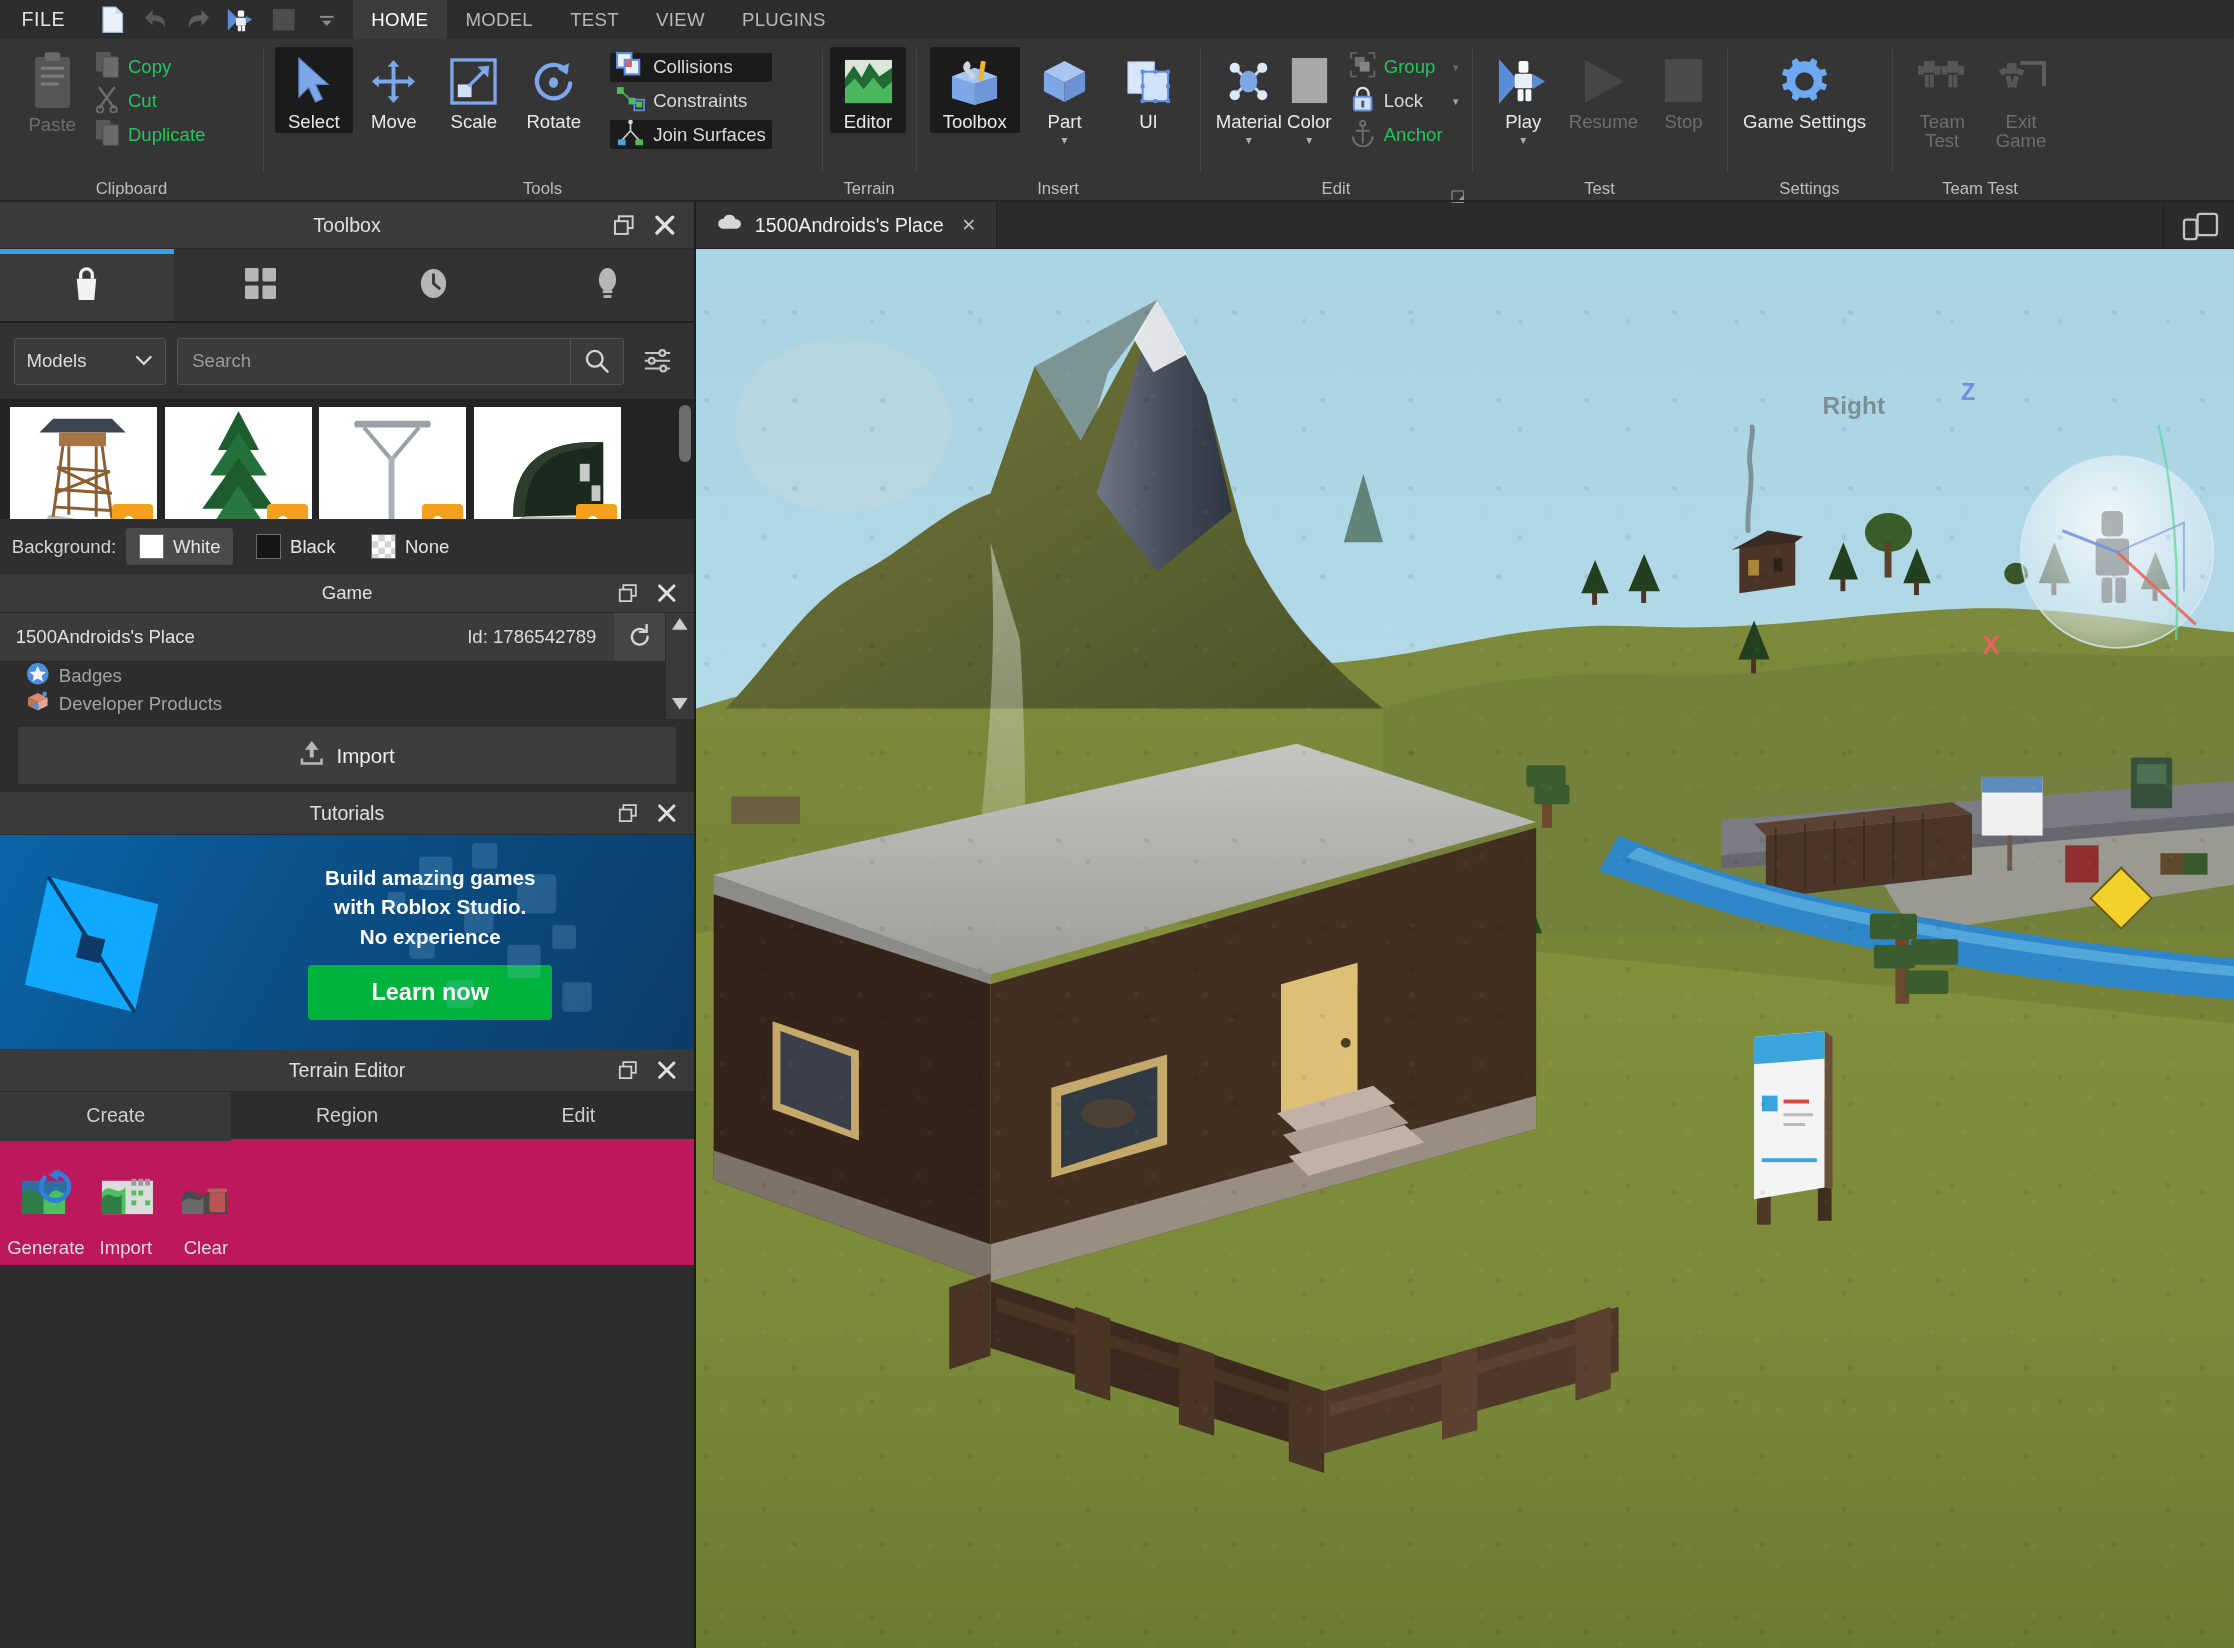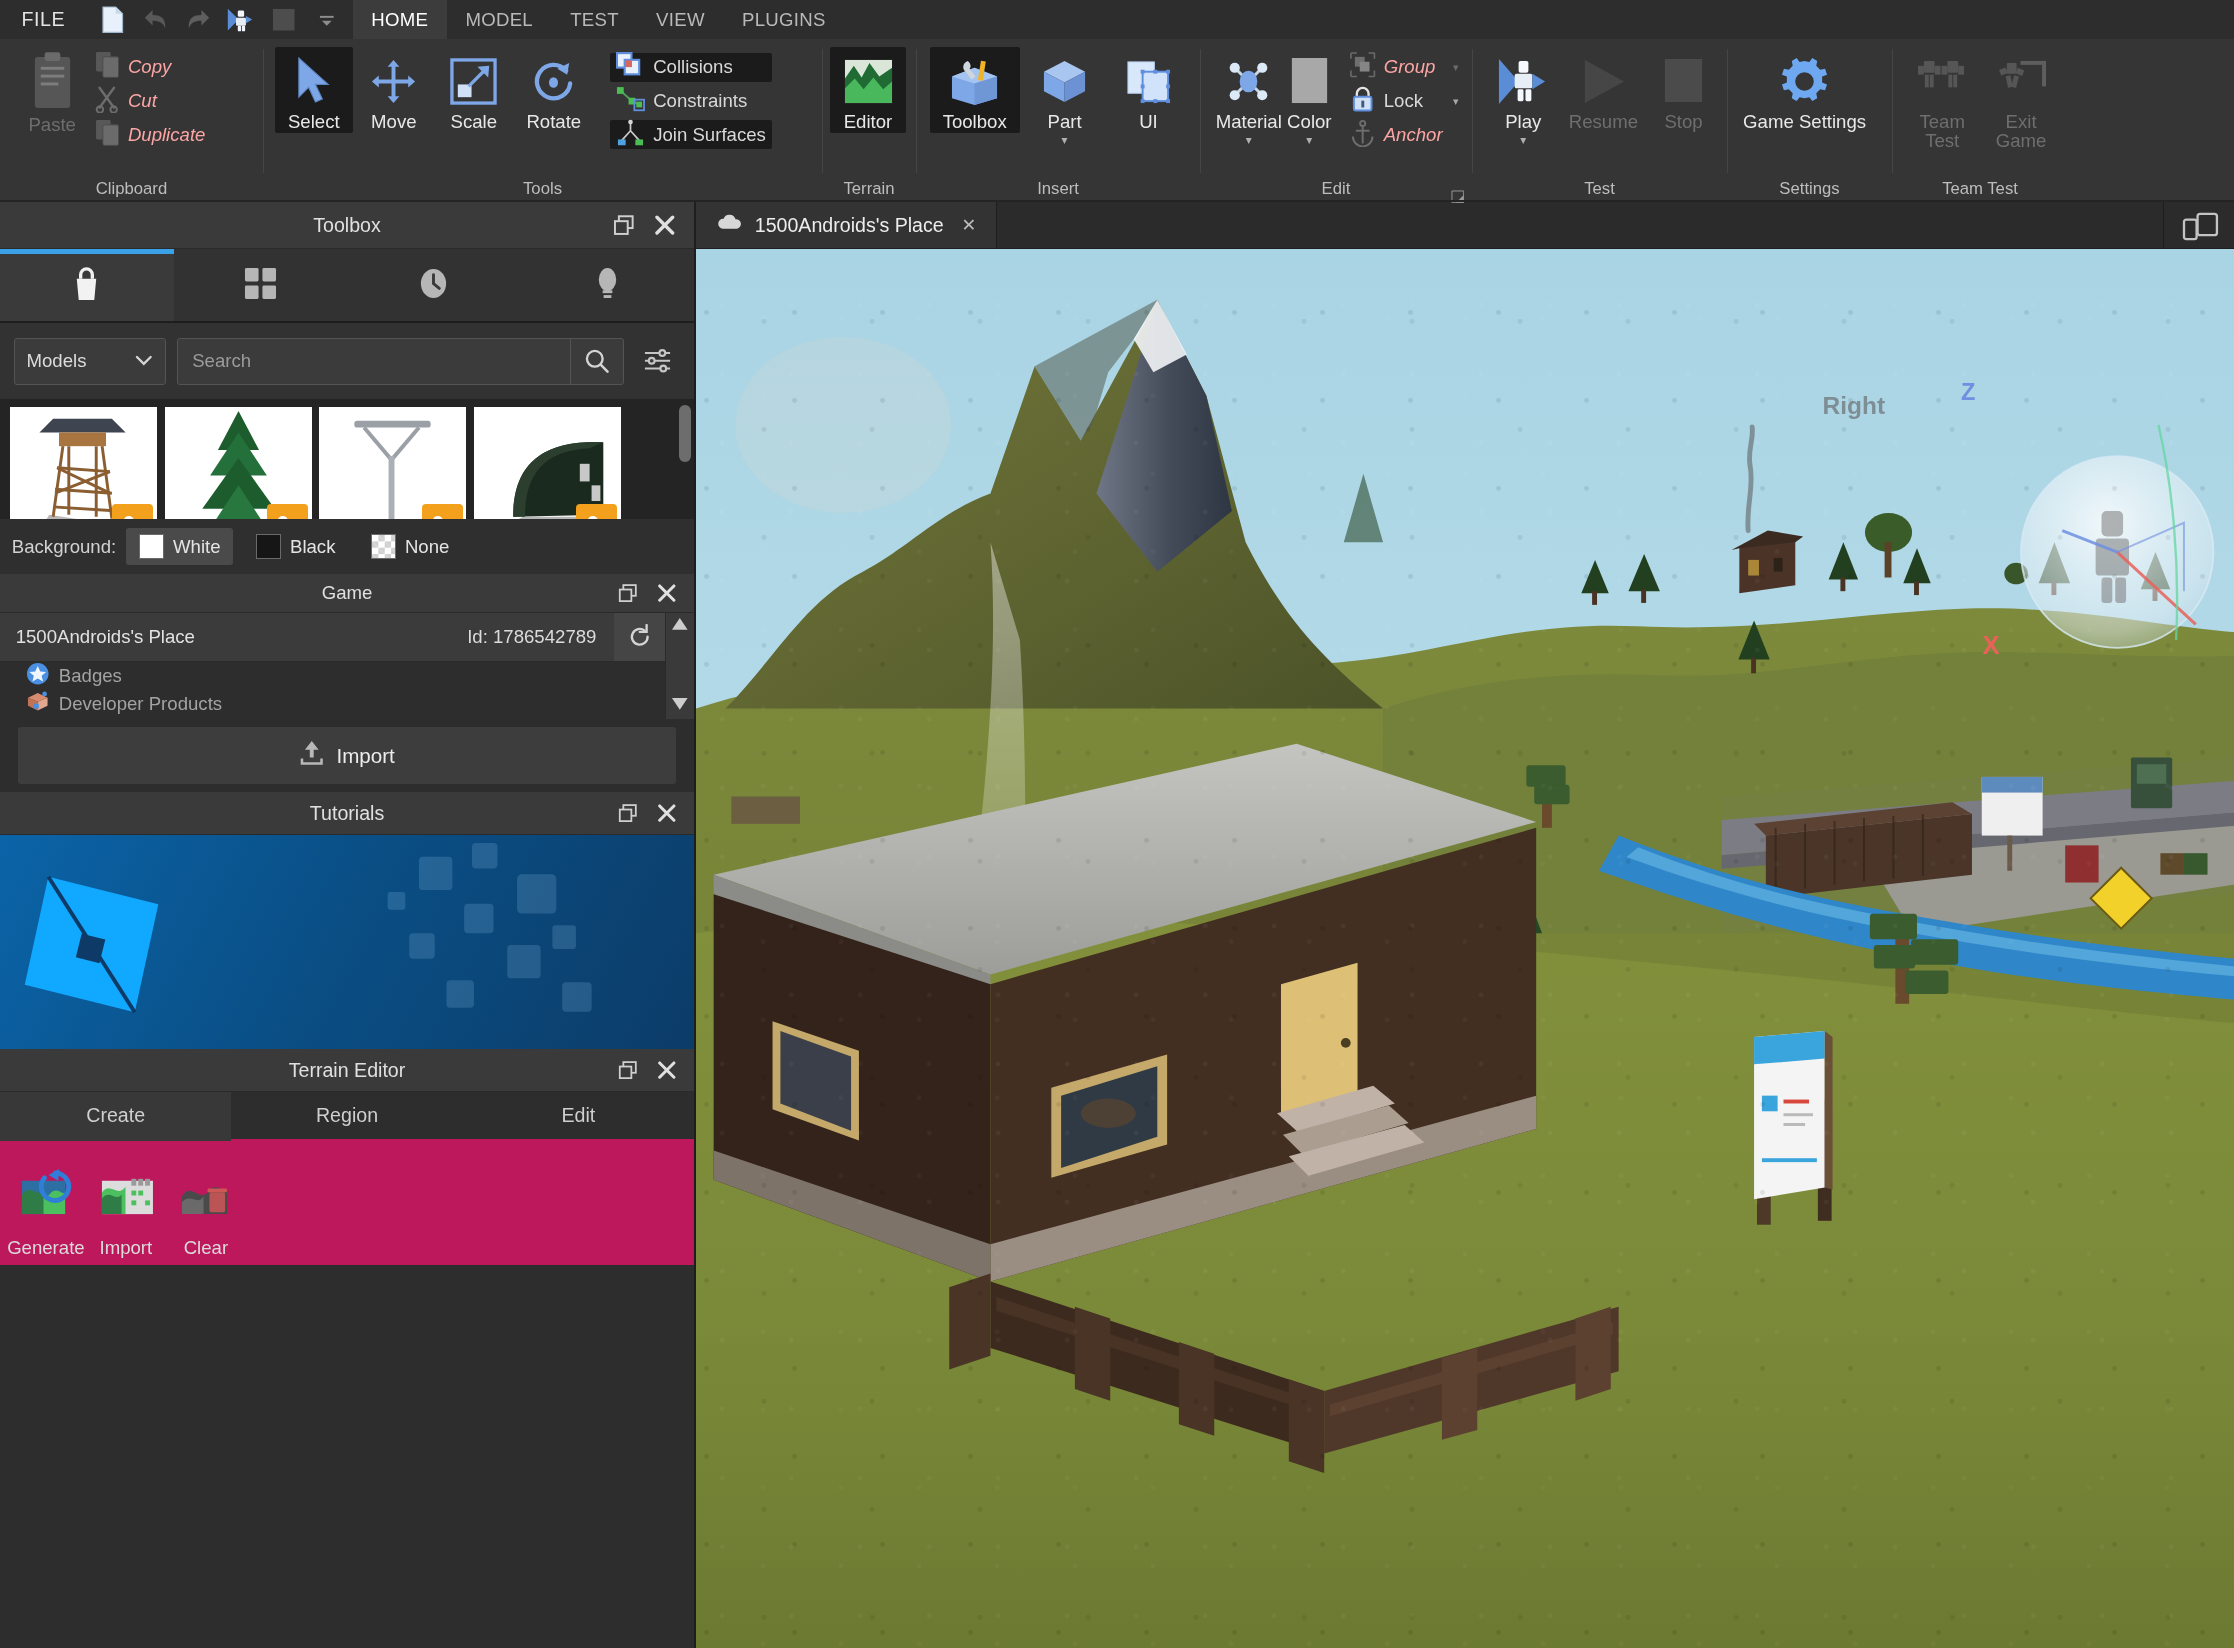"Copy" .smallbtn.disabled .slbl { color: #fca5a5 -> #22c55e; font-style: italic -> none }
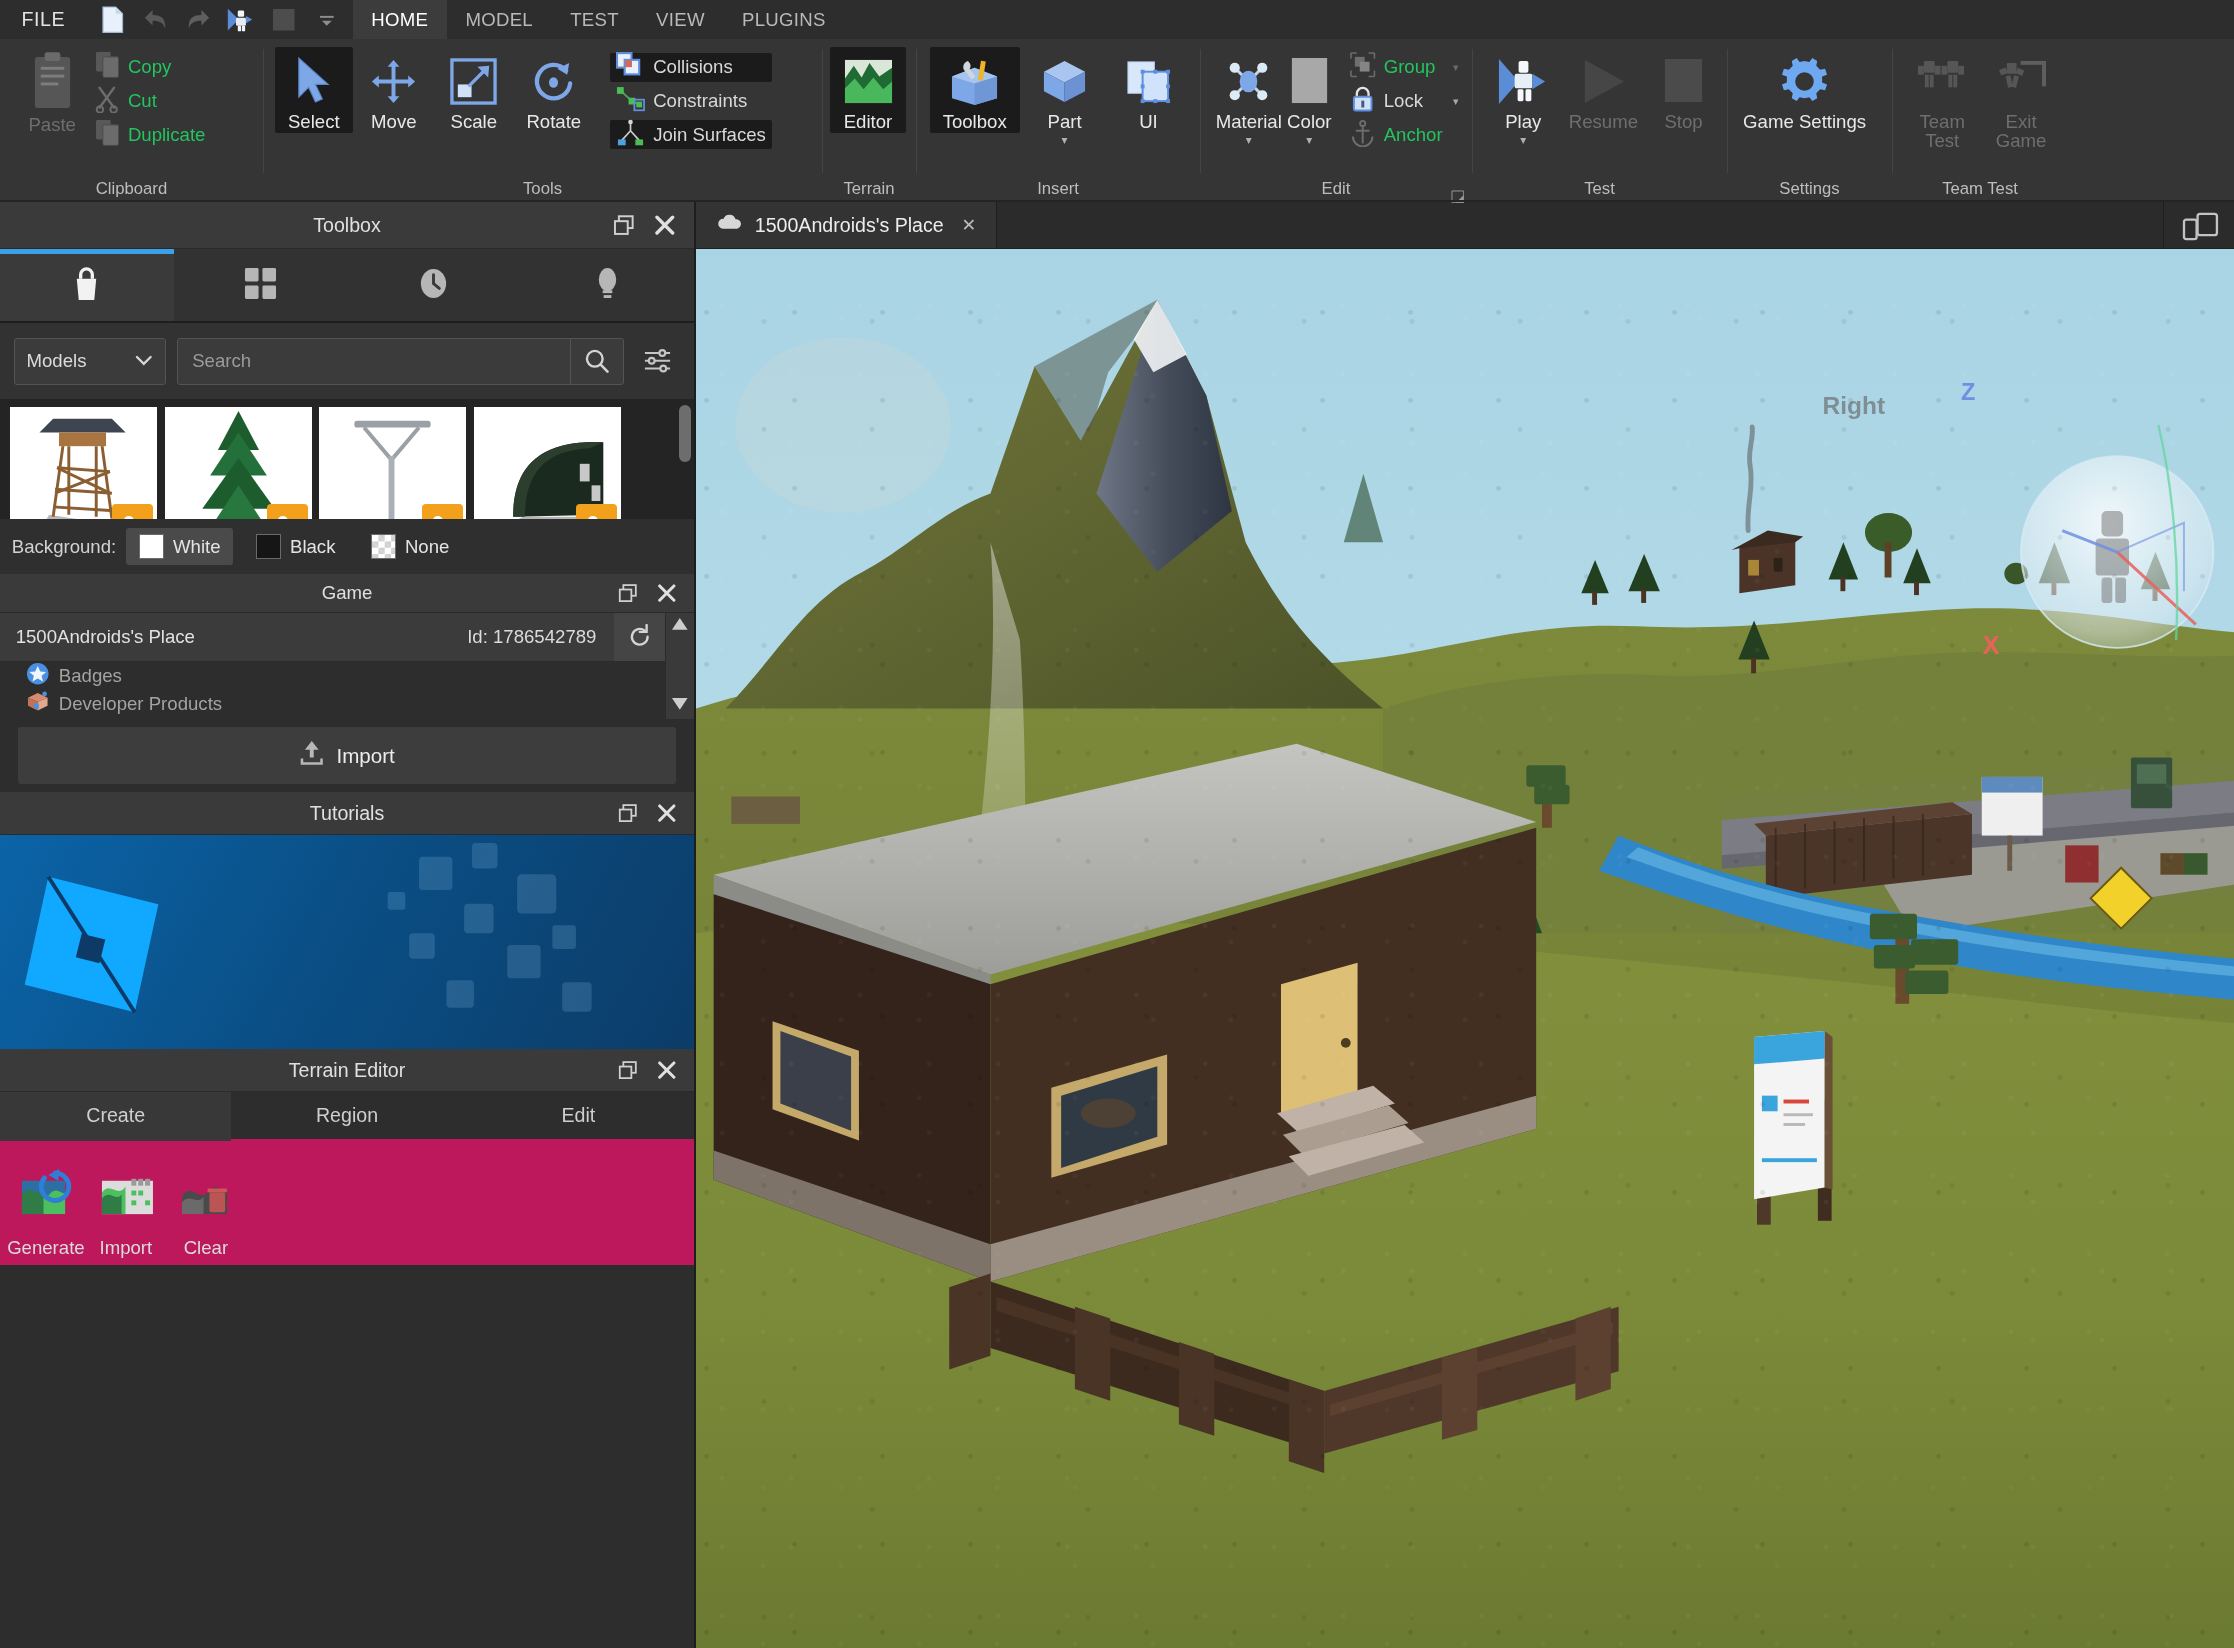"Build amazing games" div.tut-text { html: none -> <div> <div>Build amazing games</div> <div>with Roblox Studio.</div> <div>No experience</div> <div>Learn now</div> </div> }
